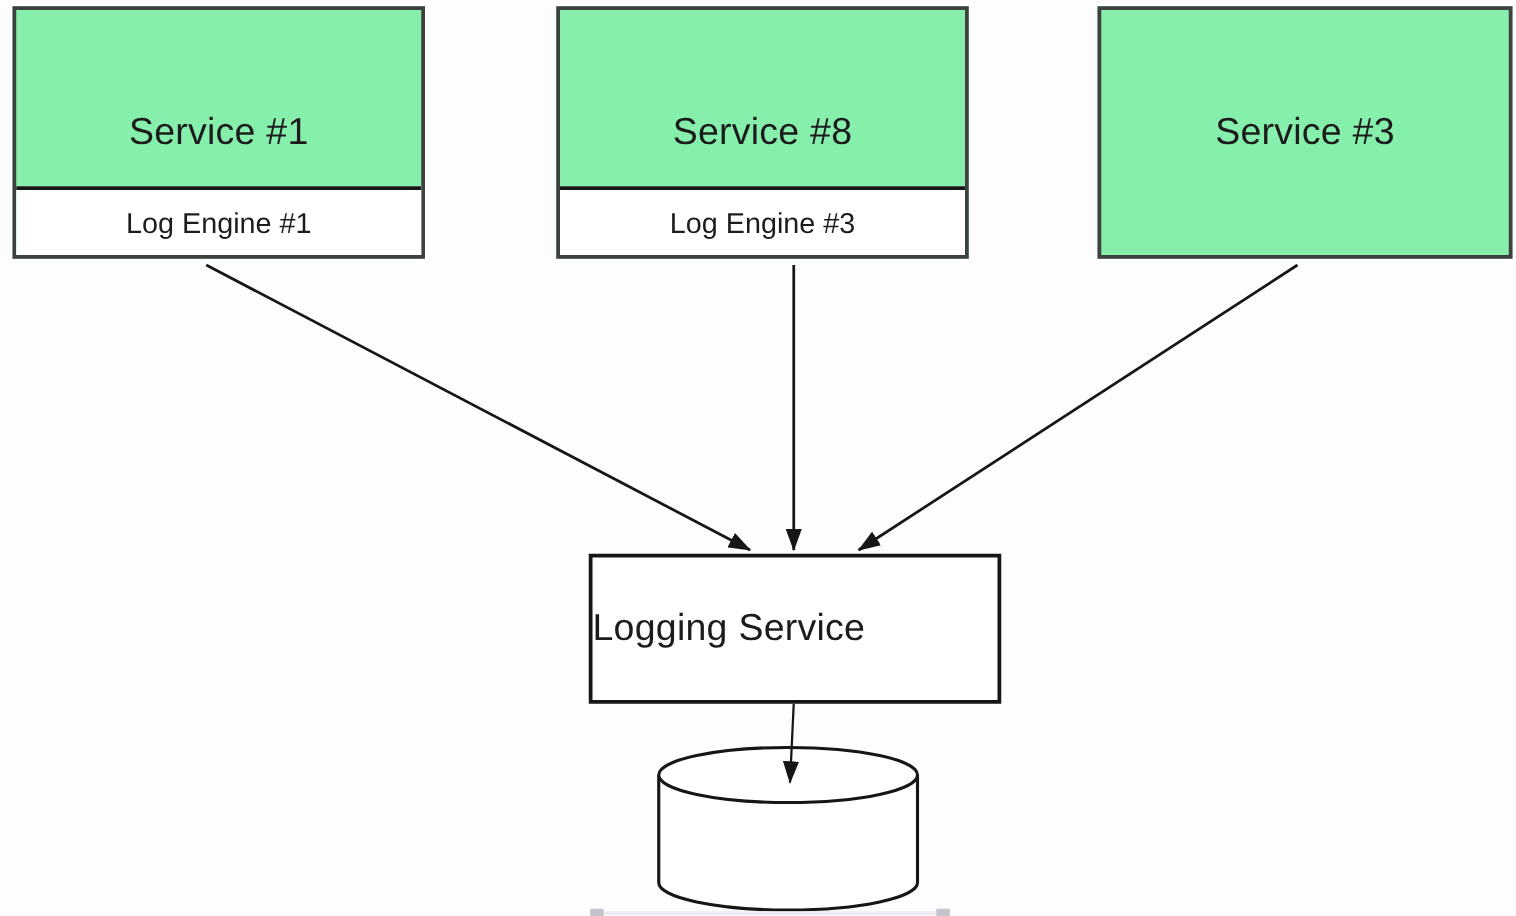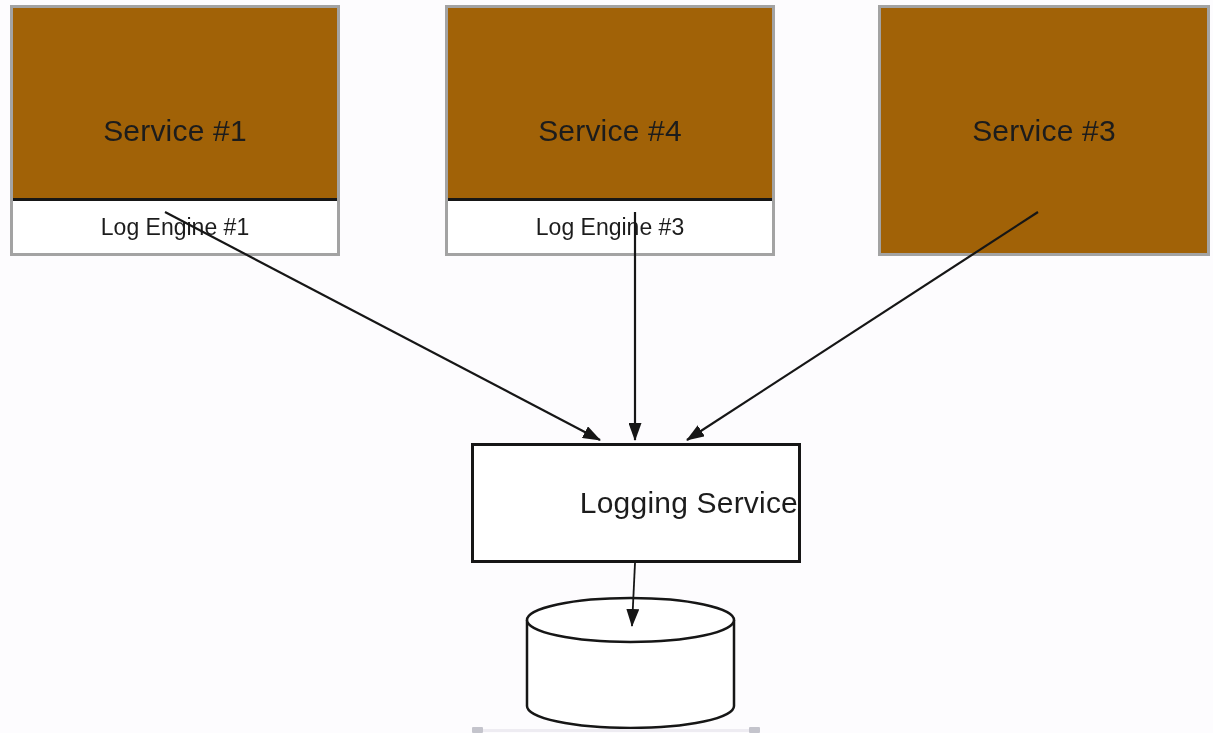"Service #1" .svc { background: #a16207 -> #86efac; border: 3px solid #a3a3a3 -> 3px solid #404040; height: 251px -> 202px }
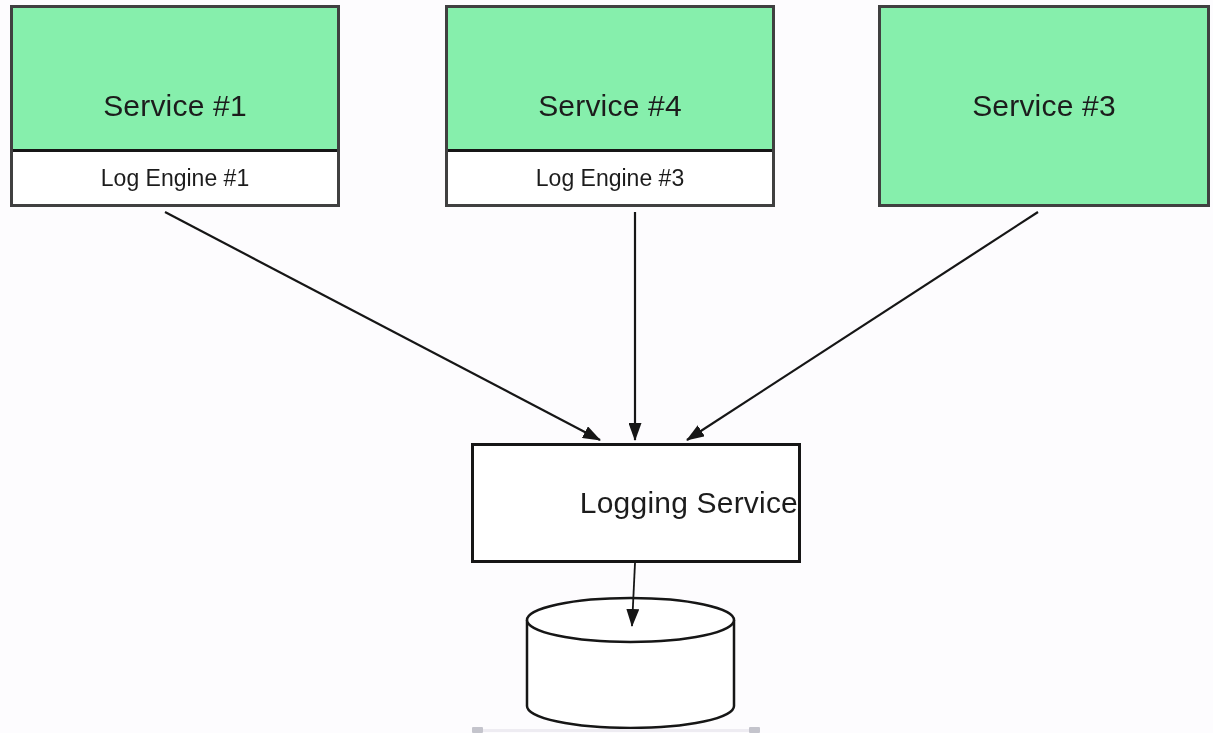"Service #4" div.svc-label { text: 4 -> 8 }
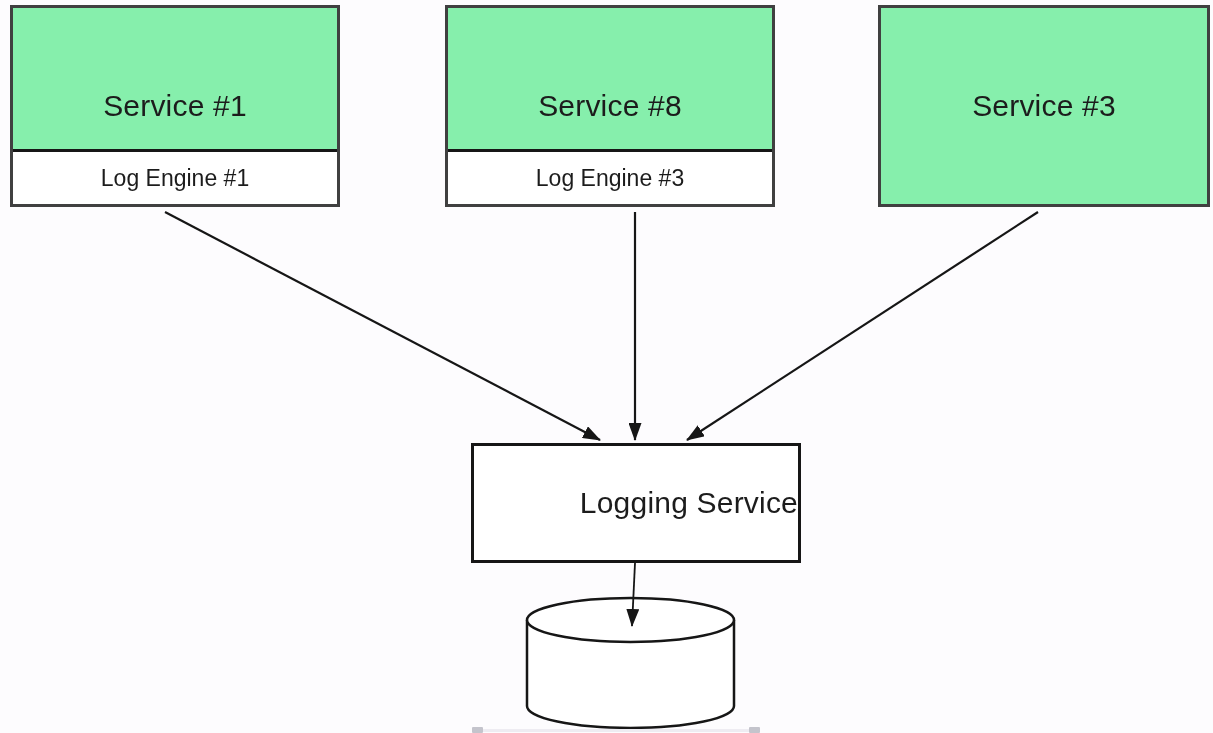"Logging Service" .logging { justify-content: flex-end -> flex-start }
